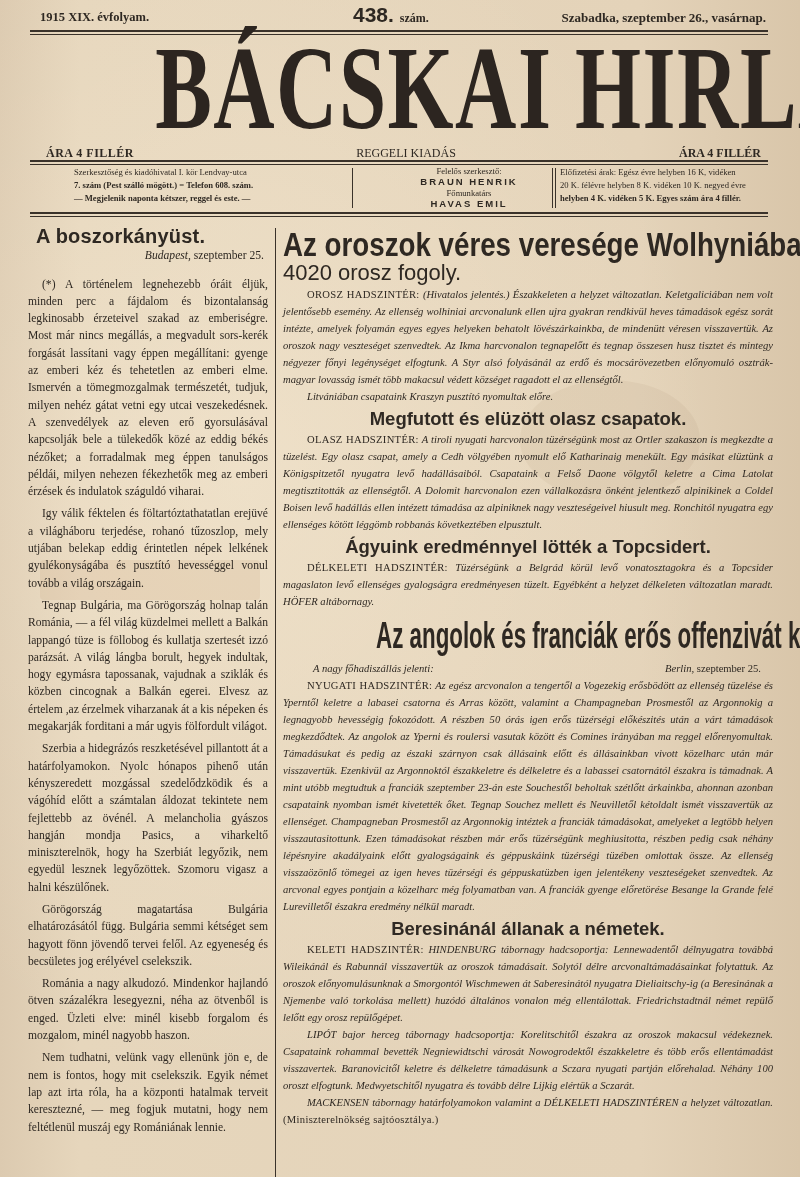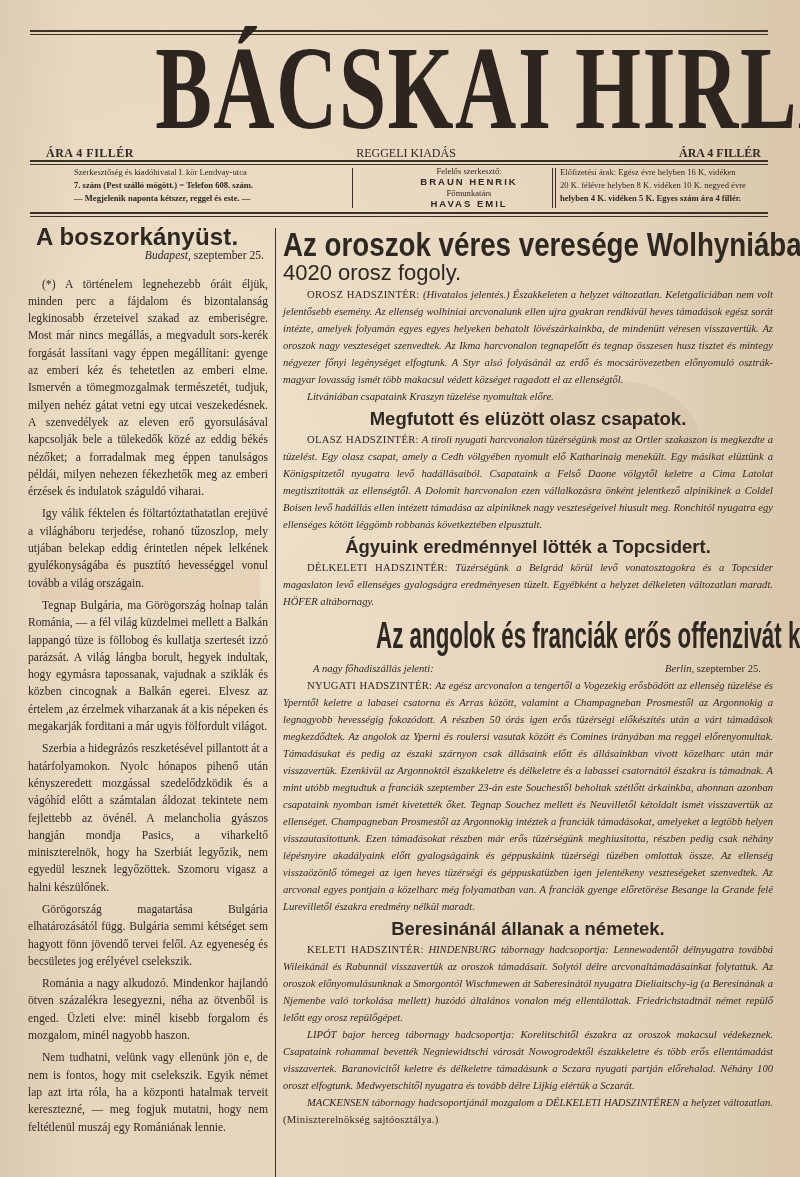"1915 XIX. évfolyam." div.abs { html: none -> <div> <span>1915 XIX. évfolyam.</span> <span><span>438.</span> <small>szám.</small></span> <span>Szabadka, szeptember 26., vasárnap.</span> </div> }
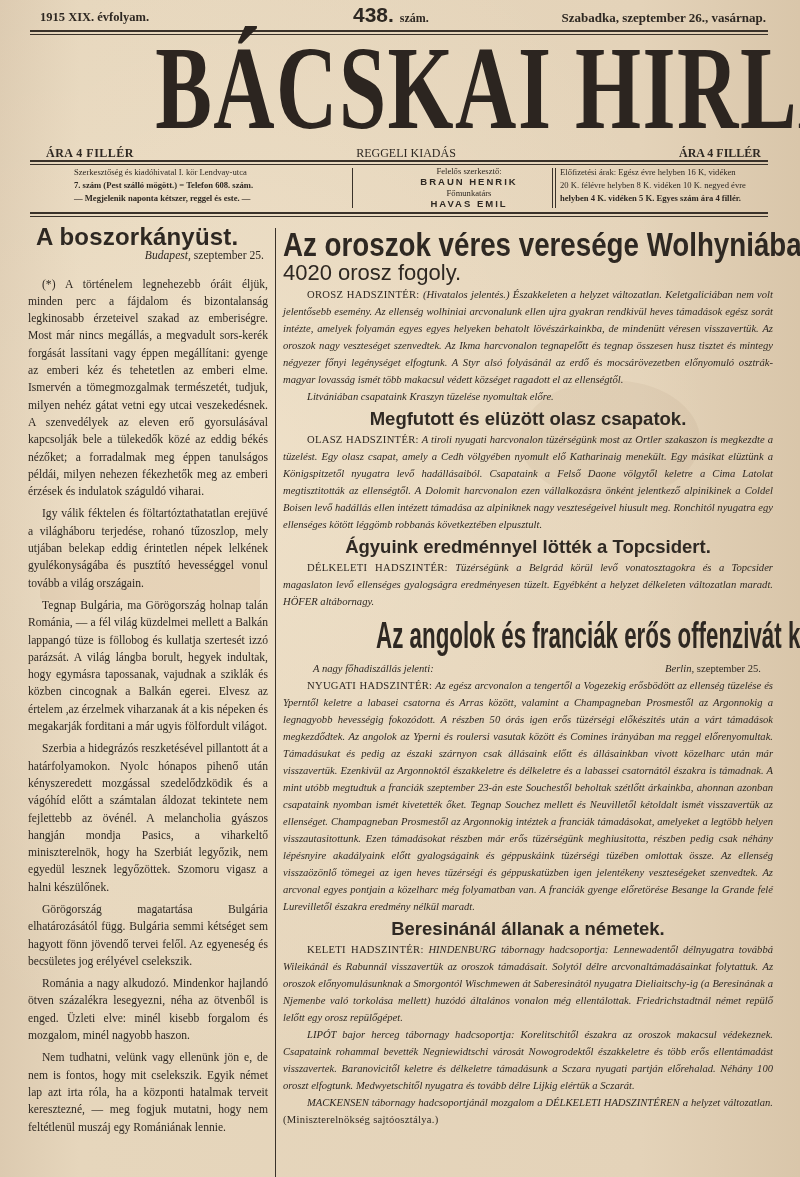"A boszorkányüst." .leftcol h1 { font-size: 24px -> 20px }
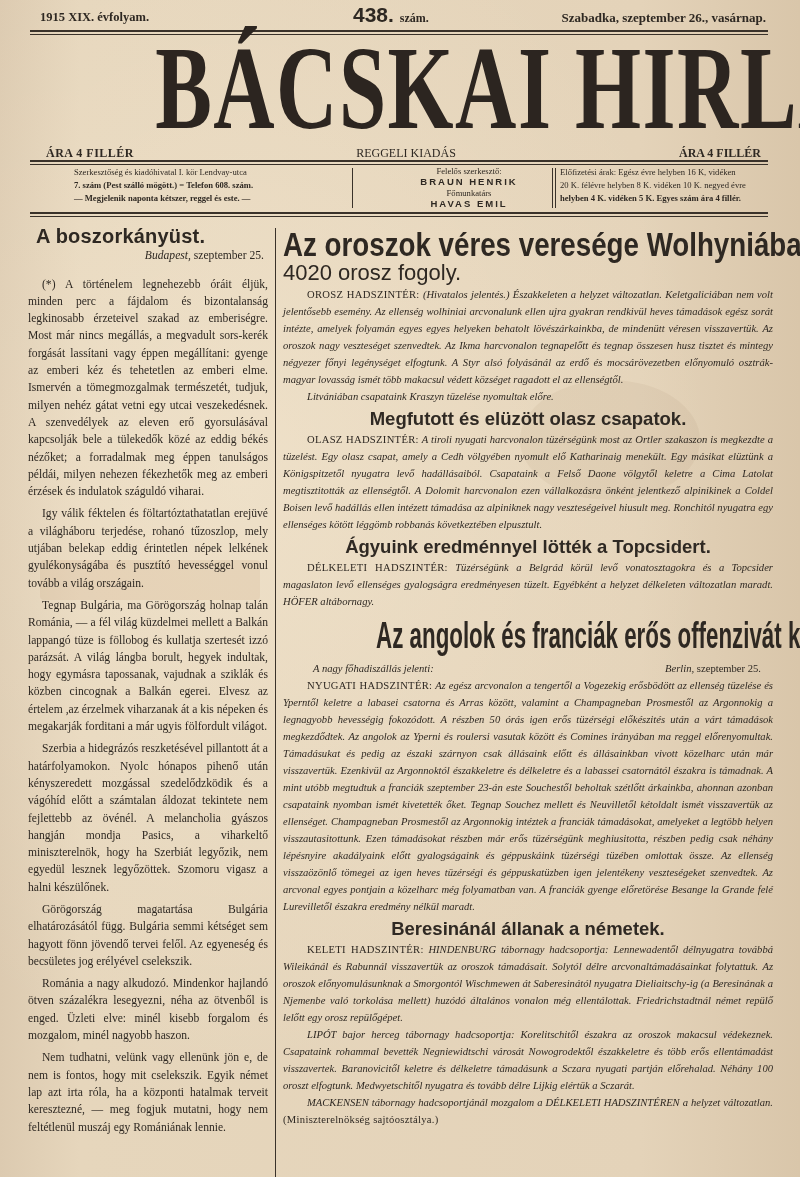"Litvániában csapataink Kraszyn tüzelése" p { text: tüzelése -> pusztító }
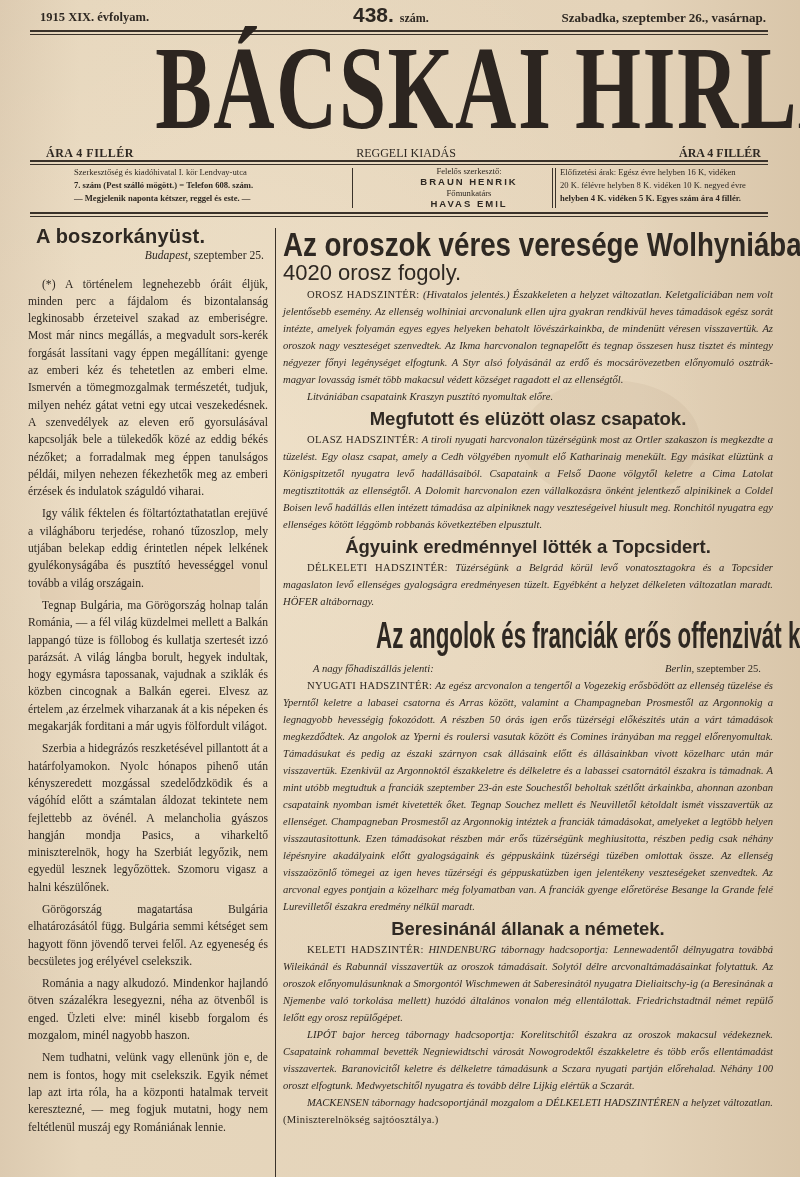"MACKENSEN tábornagy hadcsoportjánál" span { text: hadcsoportjánál mozgalom -> határfolyamokon valamint }
